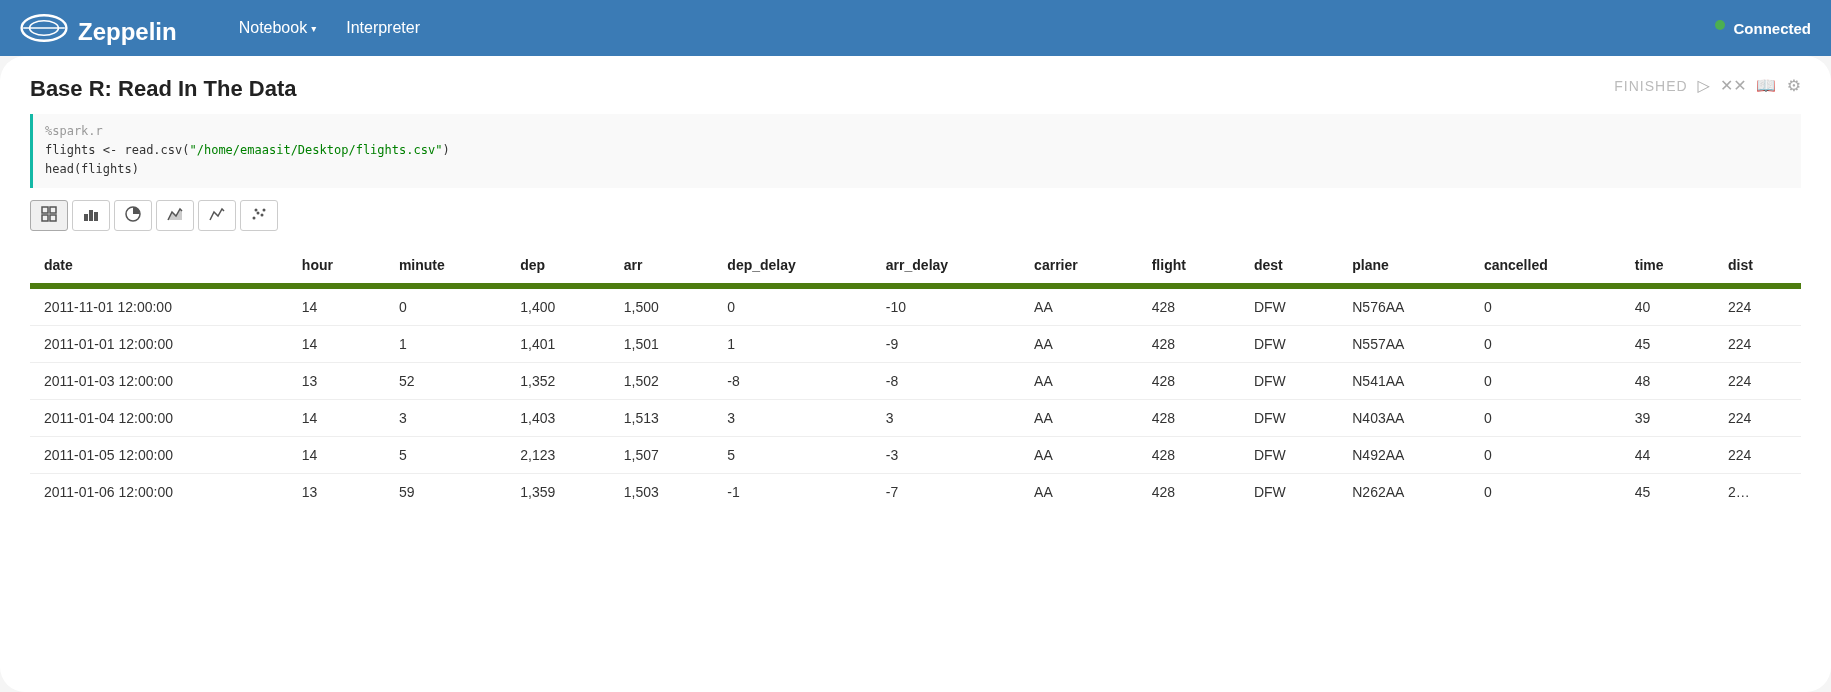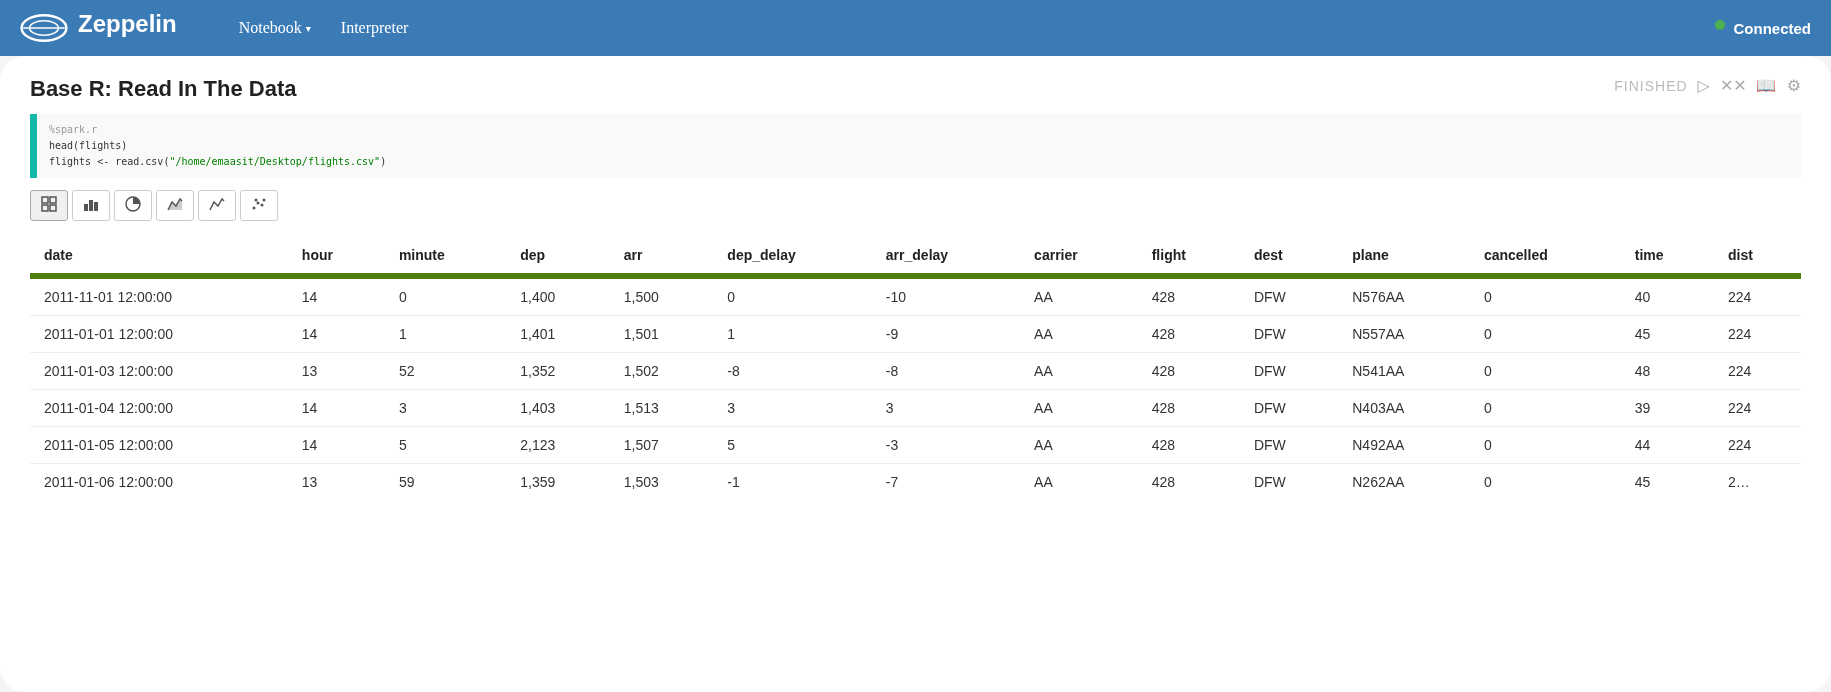"Zeppelin" .navbar-brand { align-items: flex-start -> flex-end }
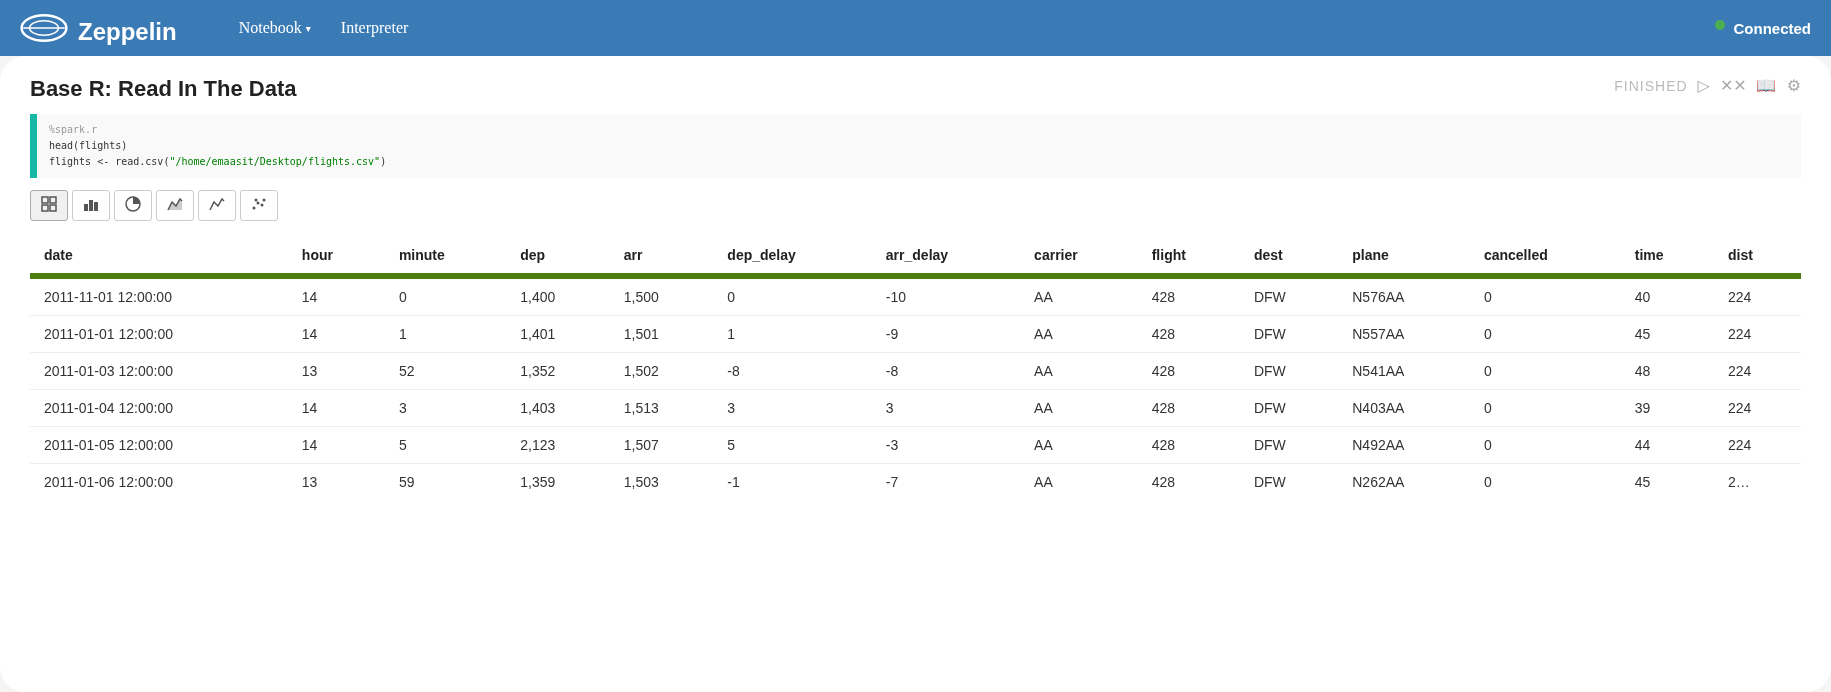"Notebook" .nav-item { font-family: Liberation Serif, serif -> none }
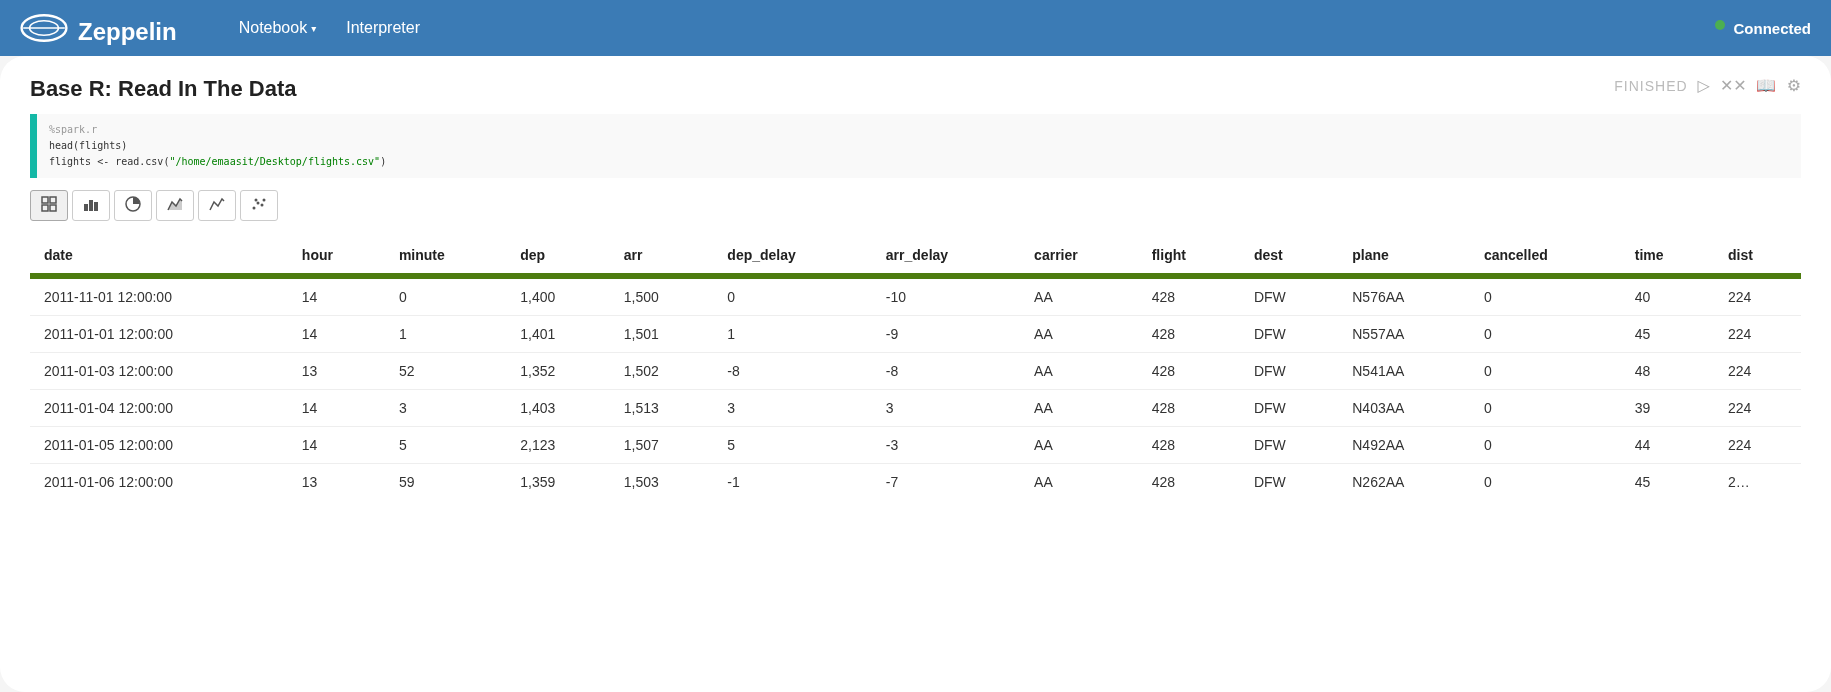"%spark.r" .code-block { border-left: 7px solid #14b8a6 -> 3px solid #14b8a6; font-size: 10px -> 12px }
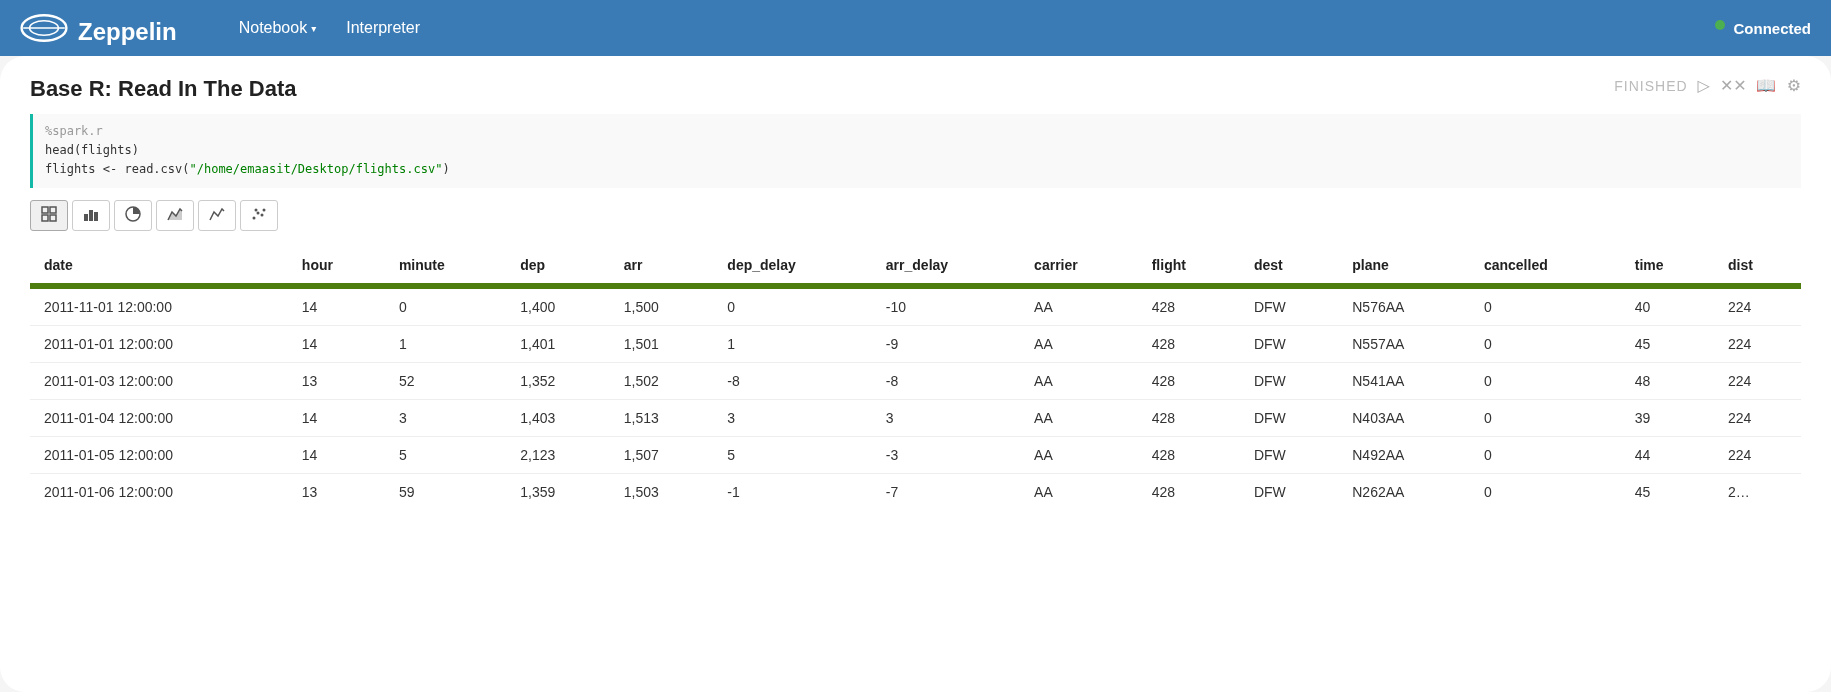"head(flights)" div { order: before "flights <-" -> after "flights <-" }
